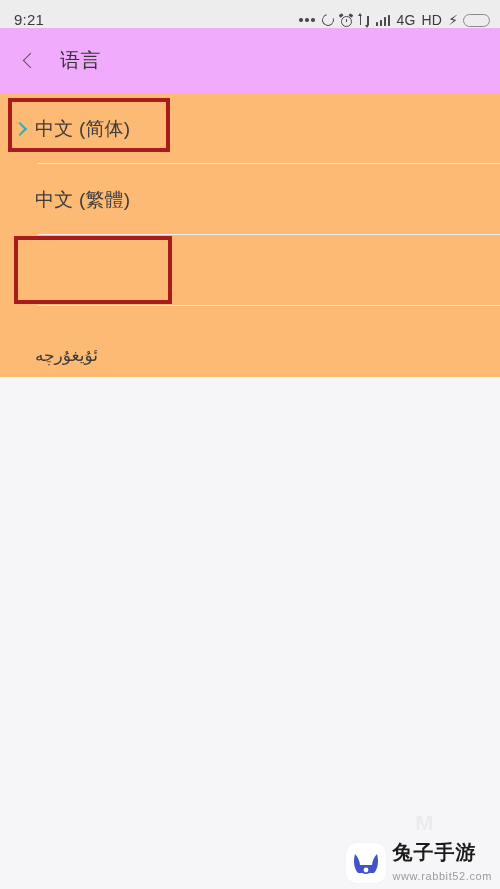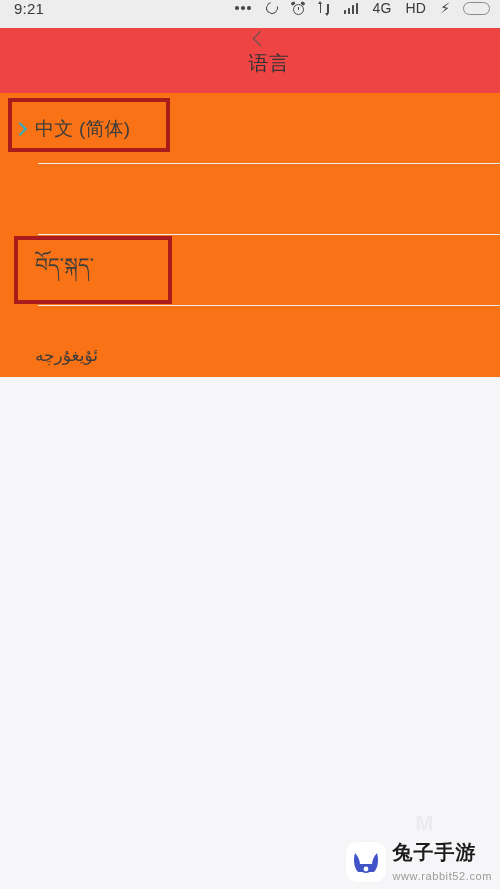"9:21" .status-bar { align-items: flex-start -> flex-end }
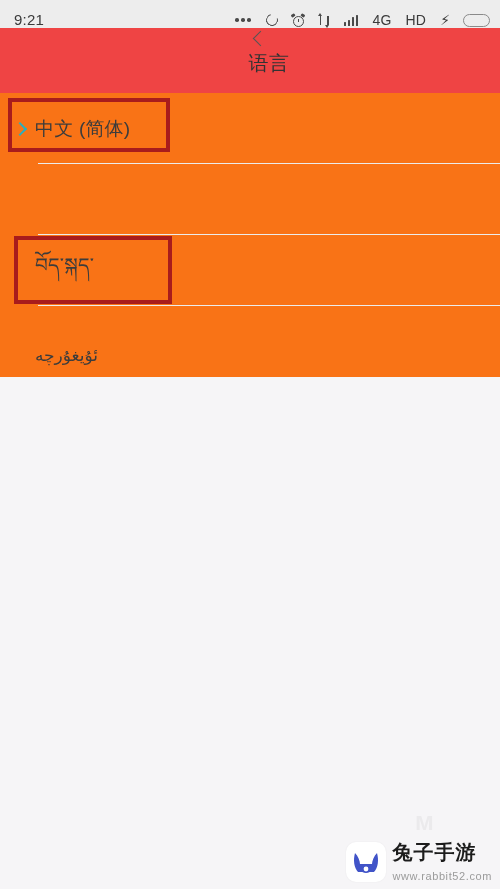"4G" .status-icons { gap: 14px -> 6px }
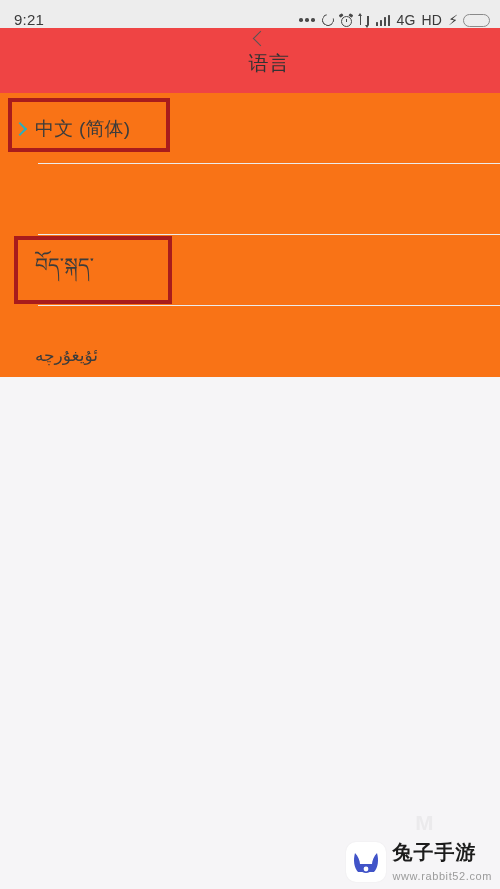"语言" .app-header { background: #ef4444 -> #f0abfc; flex-direction: column -> none }
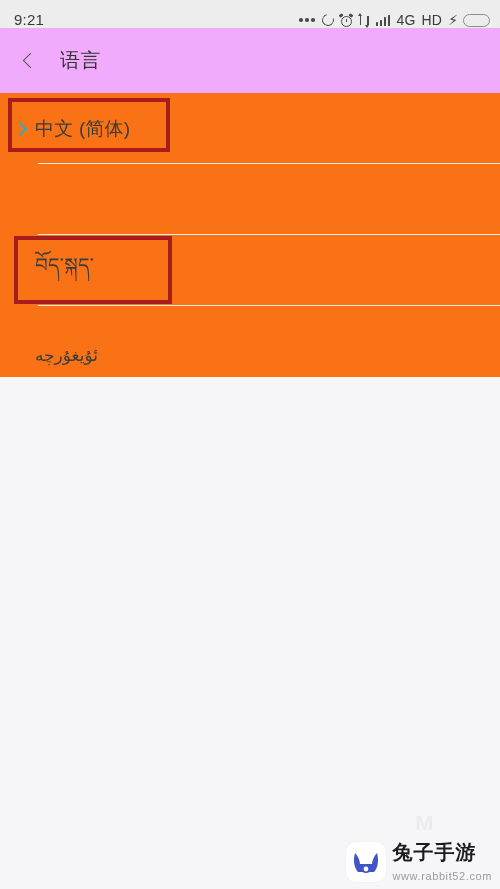"中文 (简体)" .lang-list { background: #f97316 -> #fdba74 }
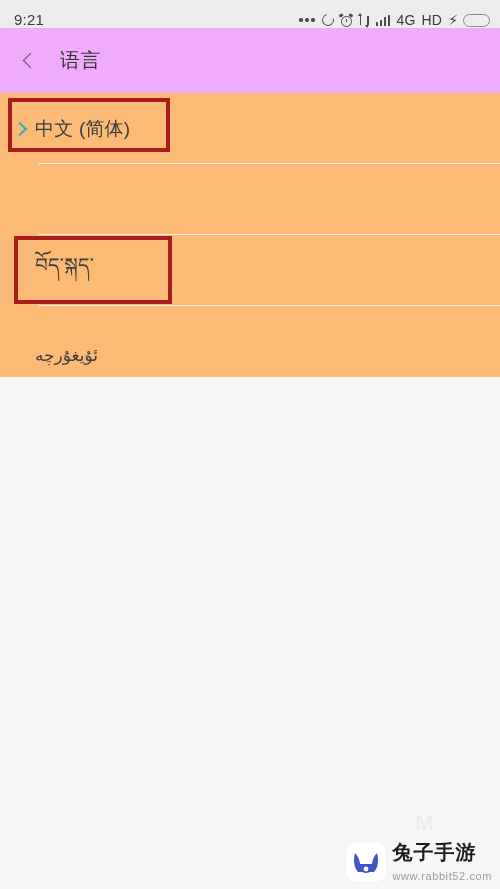"中文 (繁體)" div.row-label { html: none -> <div>中文 (繁體)</div> }
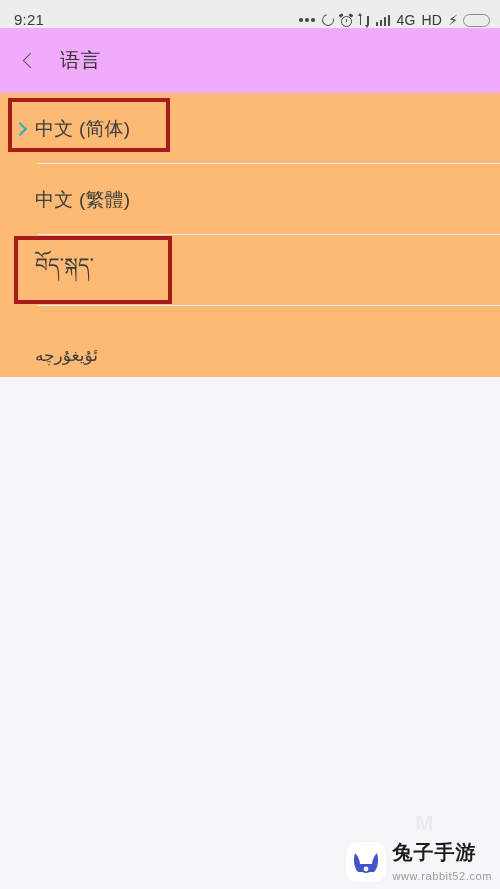"བོད་སྐད་" div.row-label { html: <div>བོད་སྐད་</div> -> none }
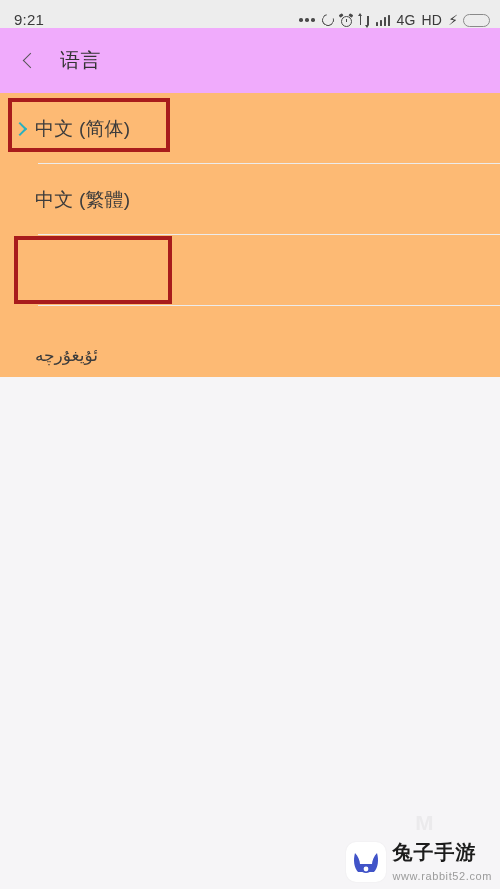"兔子手游" .watermark { align-items: flex-start -> flex-end }
